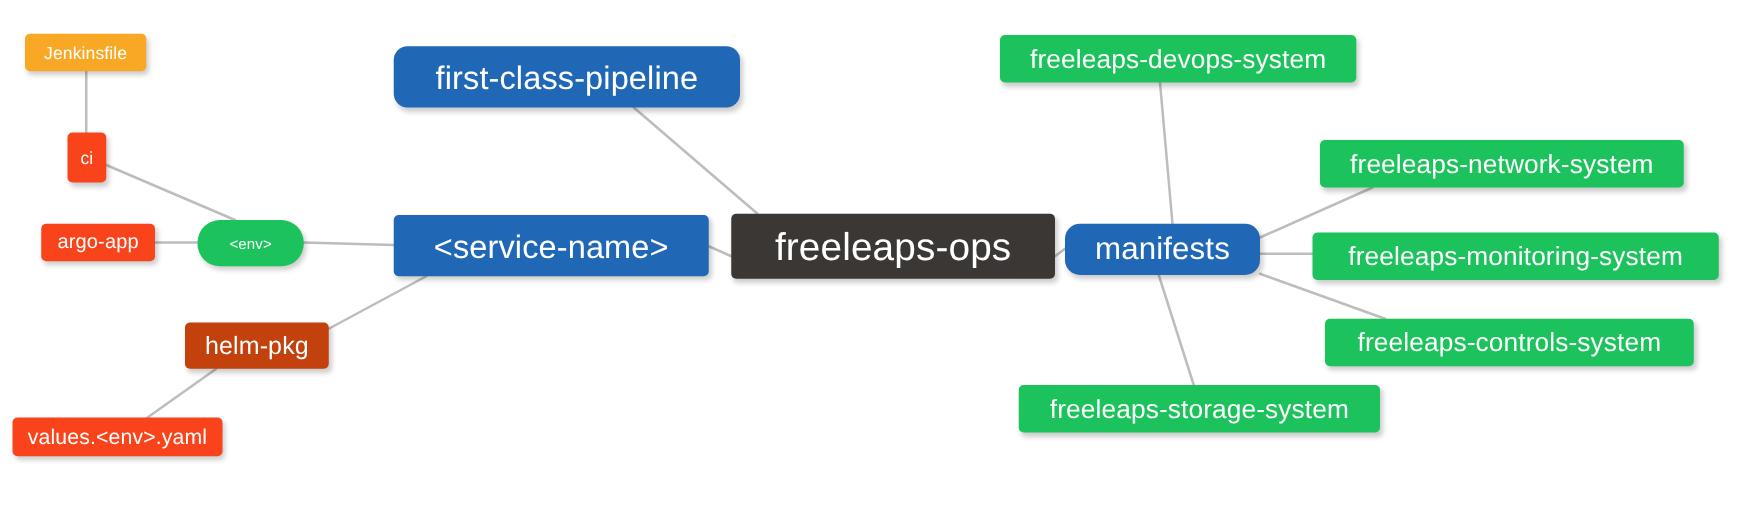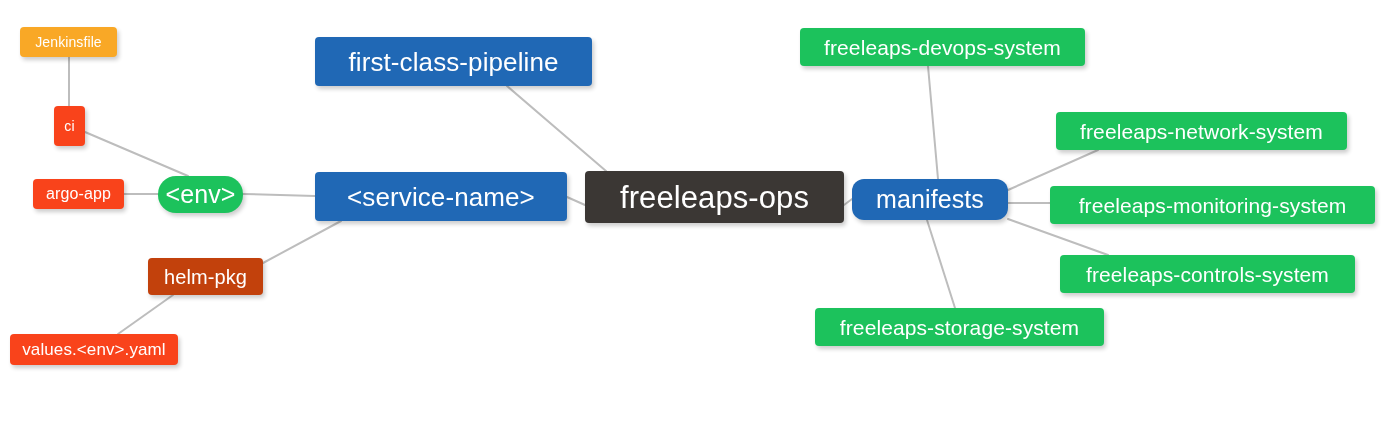"first-class-pipeline" div.node { border-radius: none -> 11px }
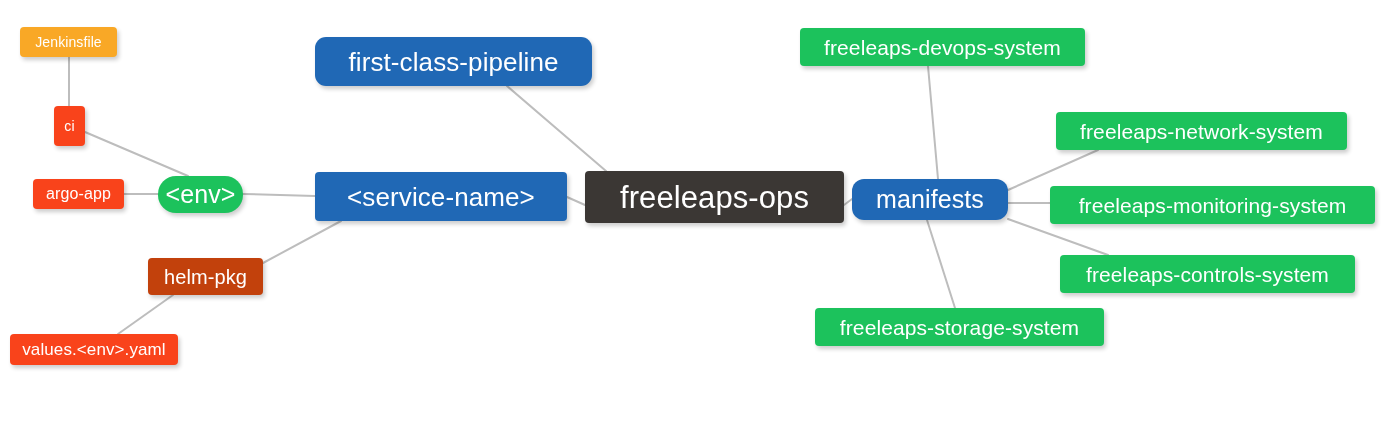"<env>" div.node { font-size: 25px -> 12px }
